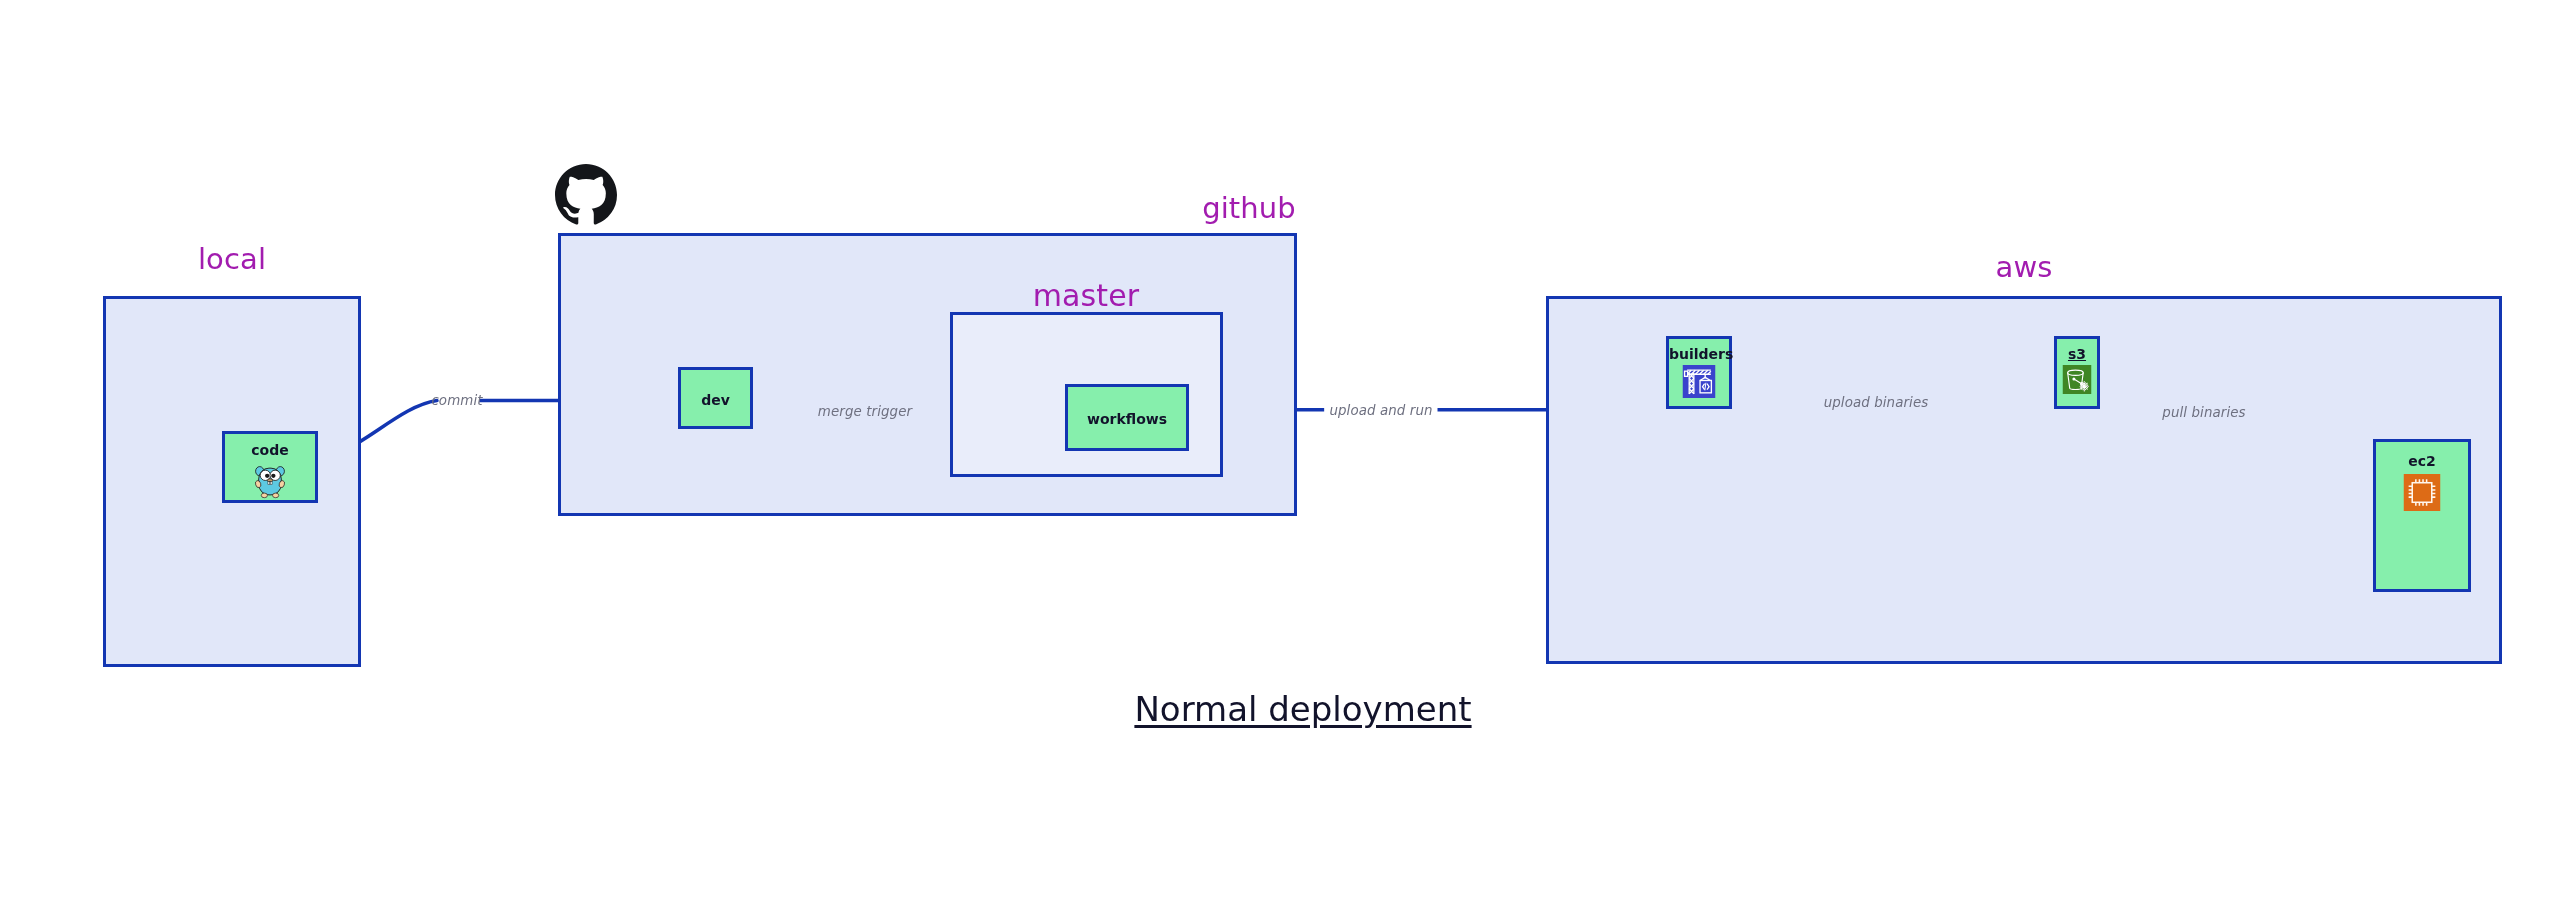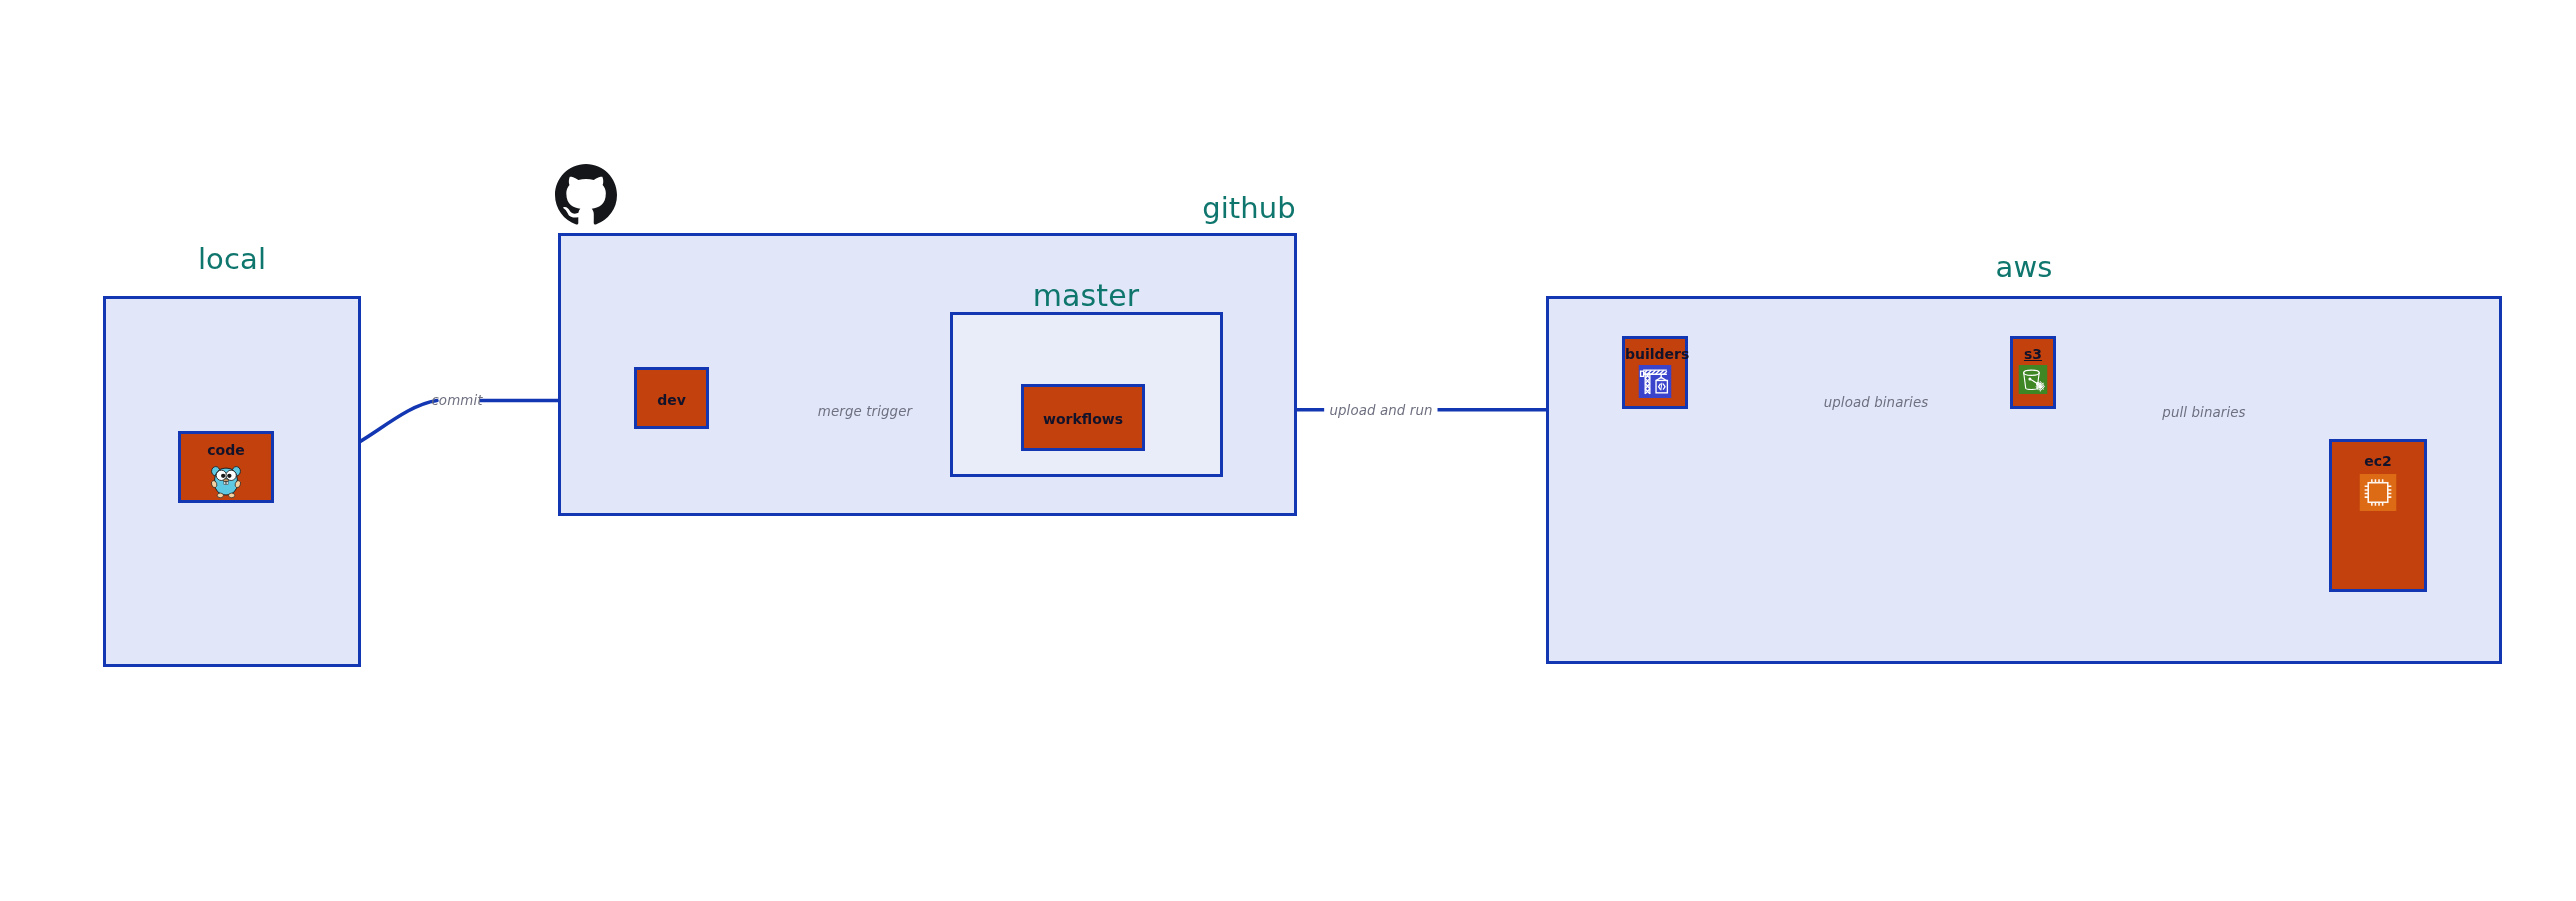"github" .group-label { color: #0f766e -> #a21caf }
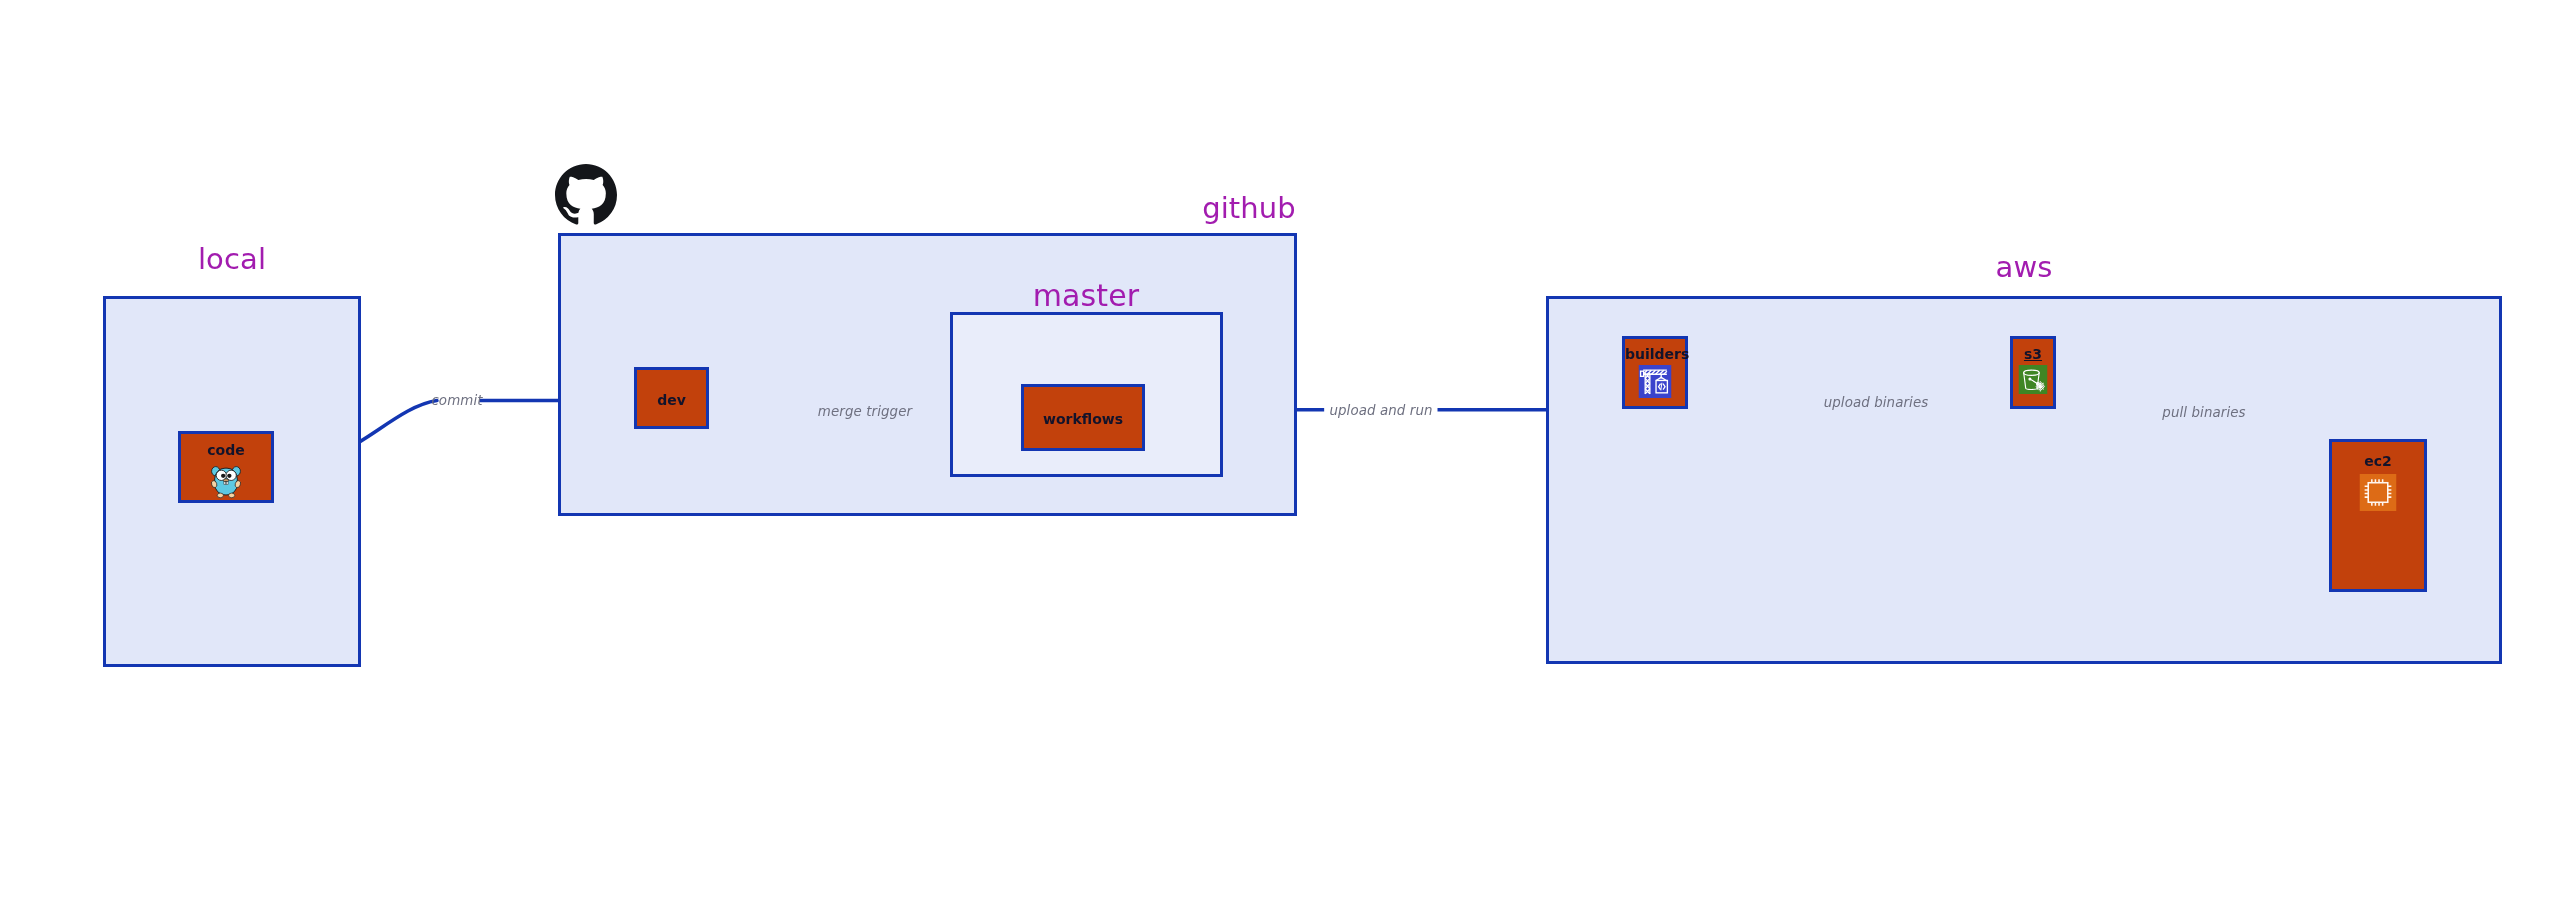"builders" .node-box { background: #c2410c -> #86efac; margin-left: none -> 44px }
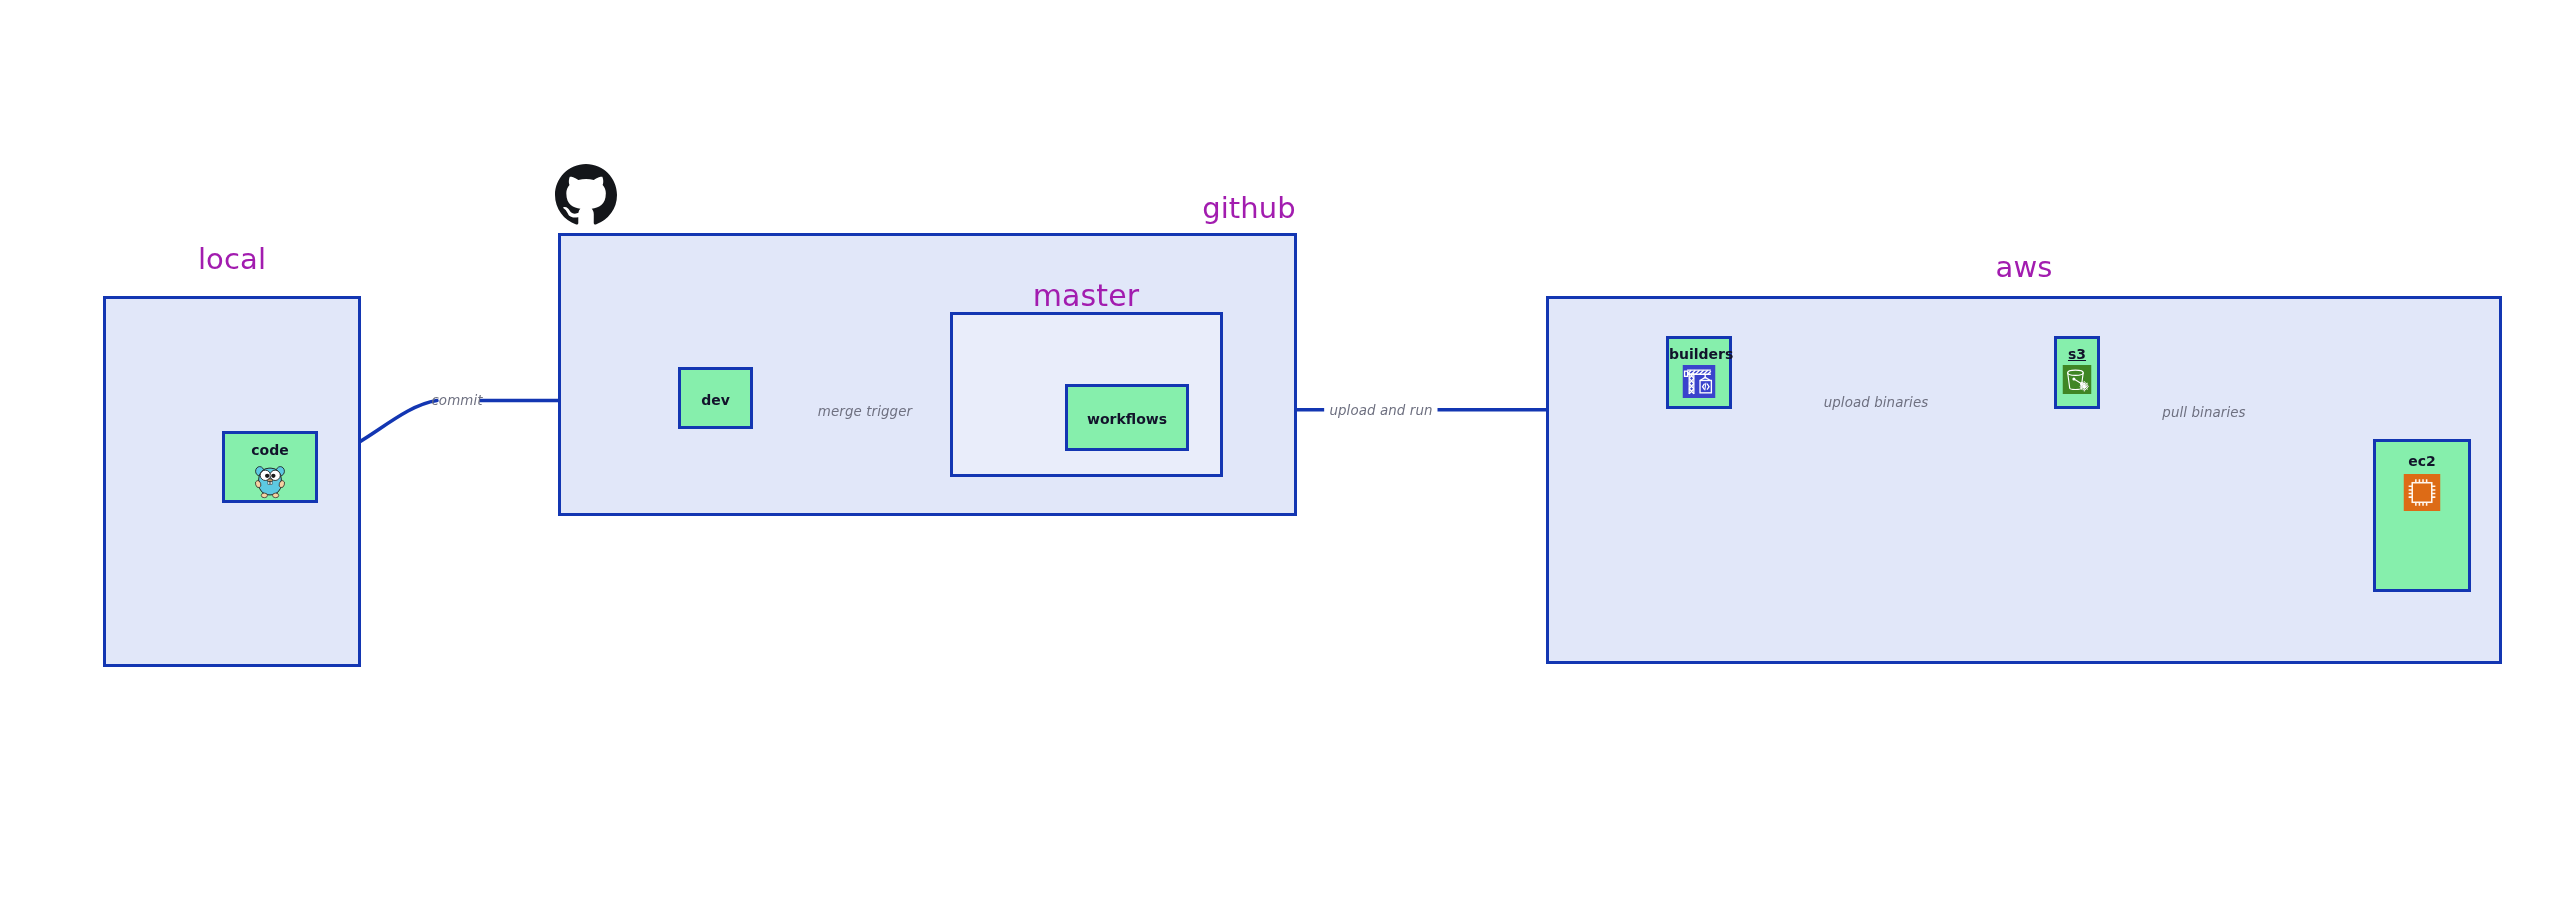"Normal deployment" div { html: none -> <div>Normal deployment</div> }
